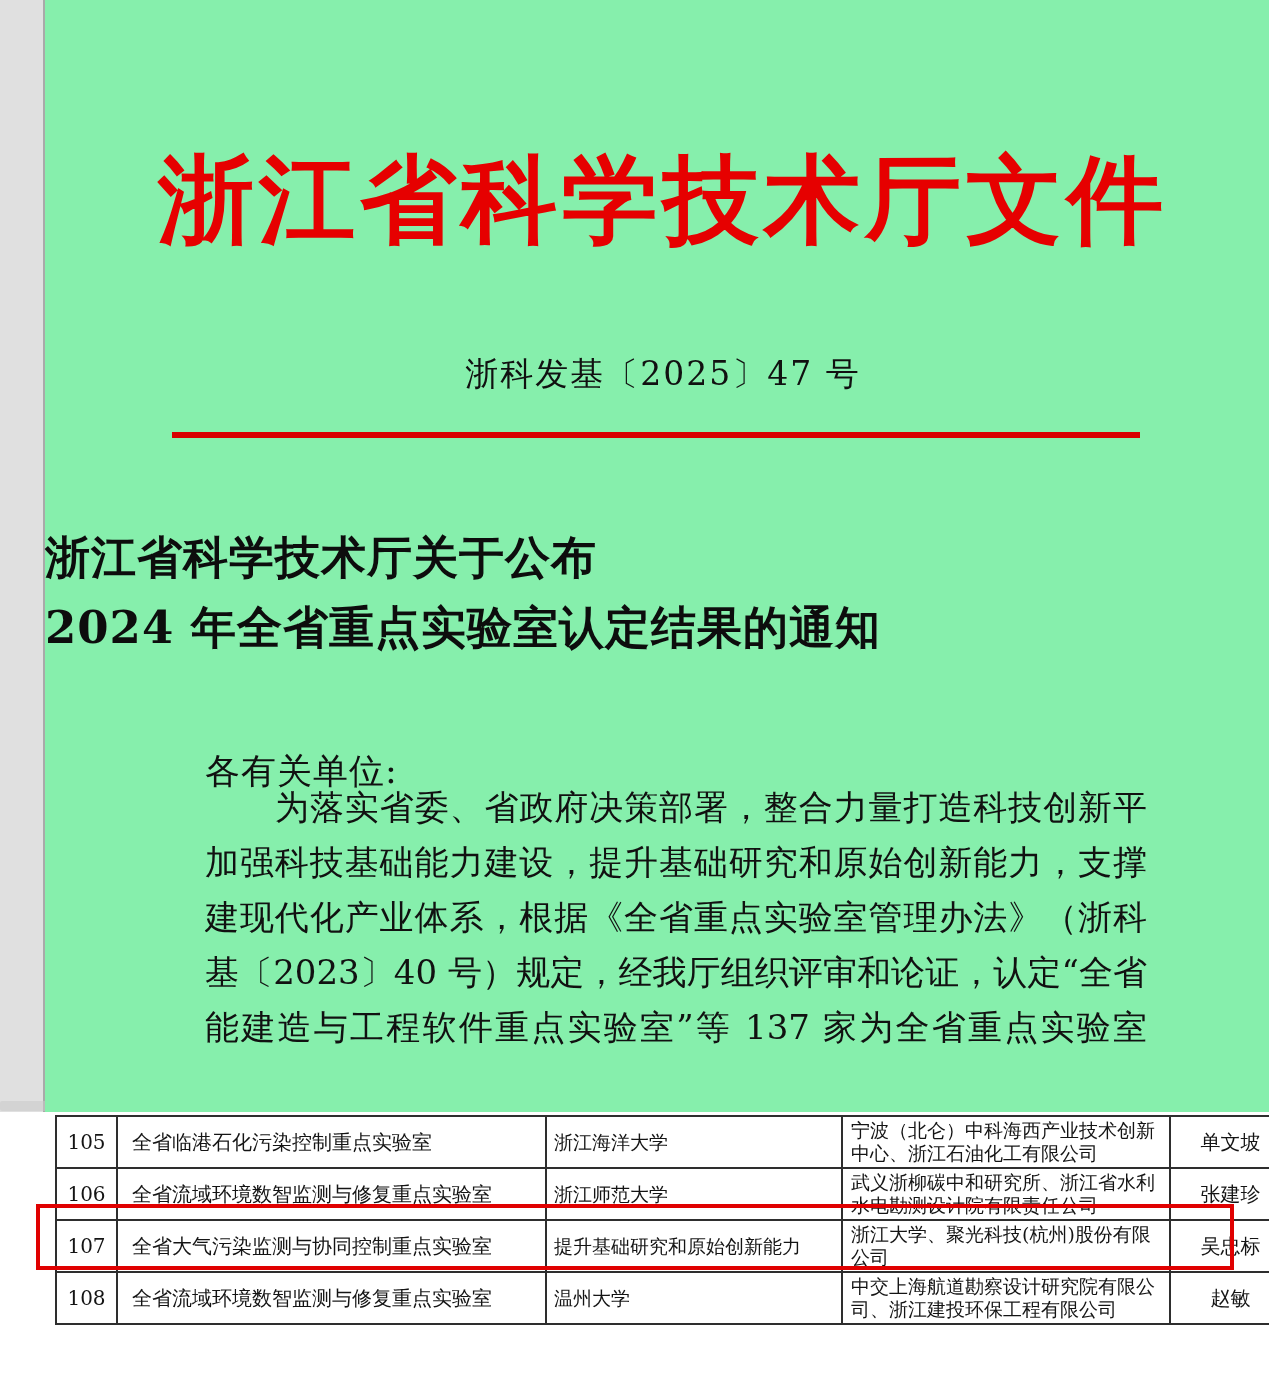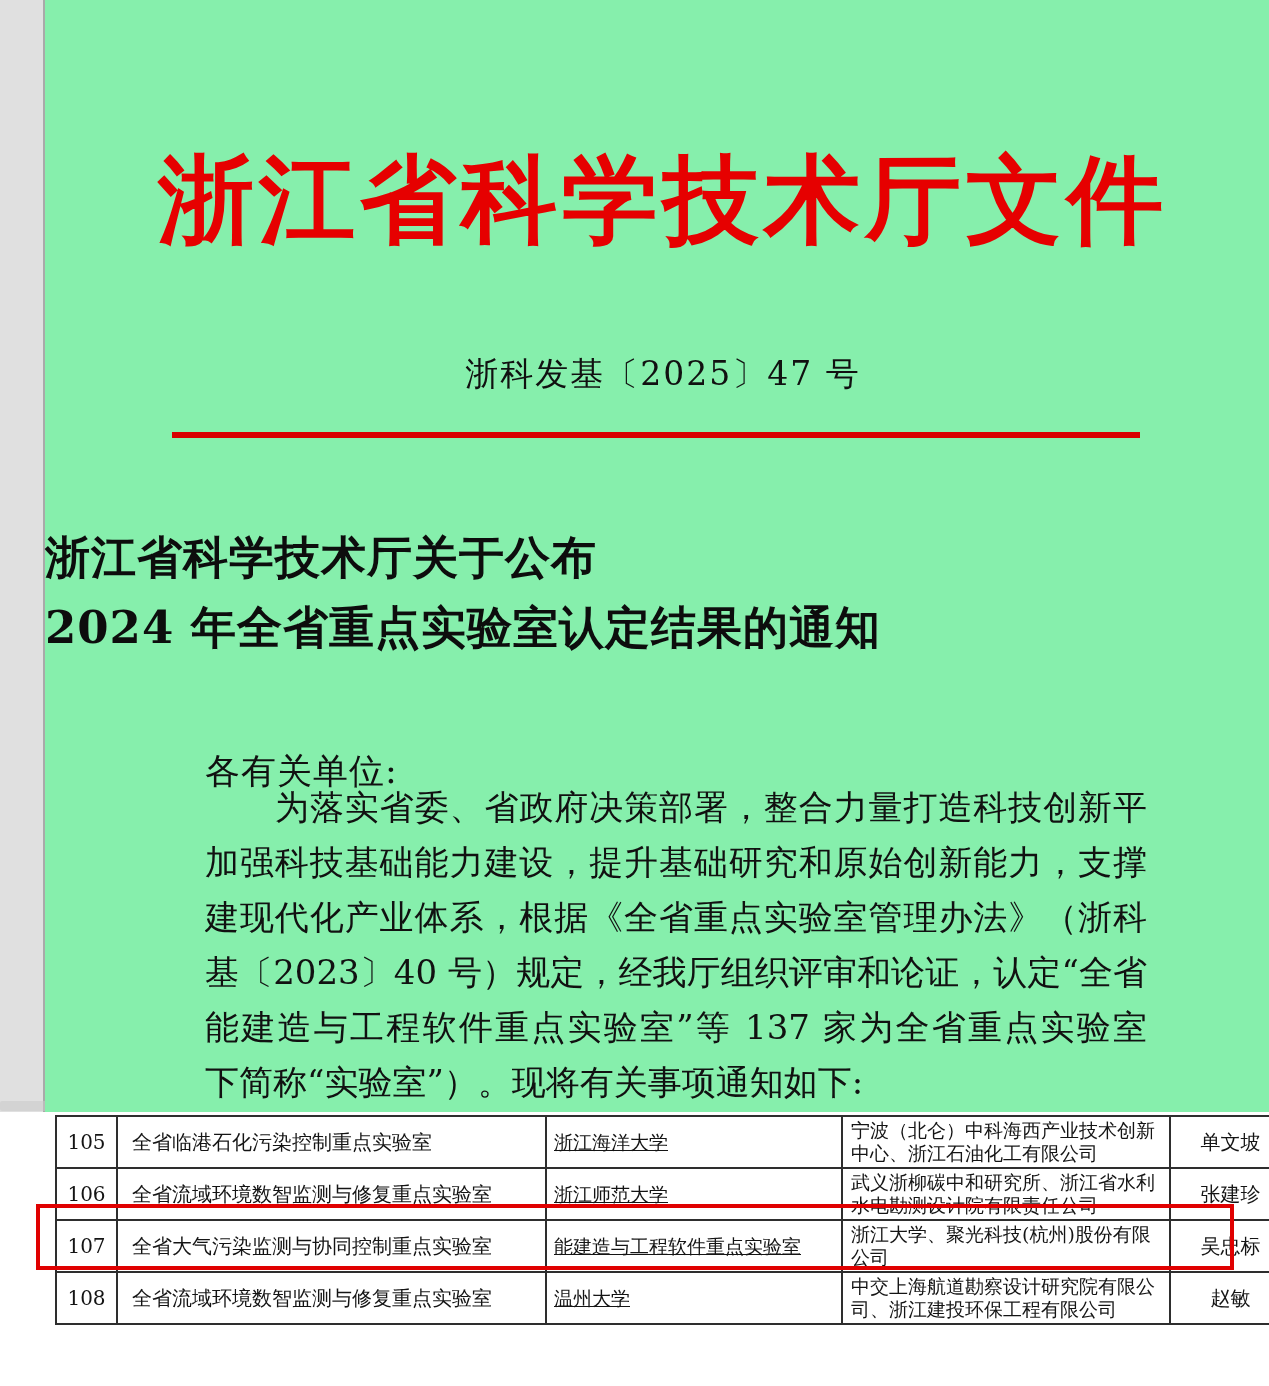"下简称“实验室”）。现将有关事项通知如下:" div.body-line { html: <div>下简称“实验室”）。现将有关事项通知如下:</div> -> none }
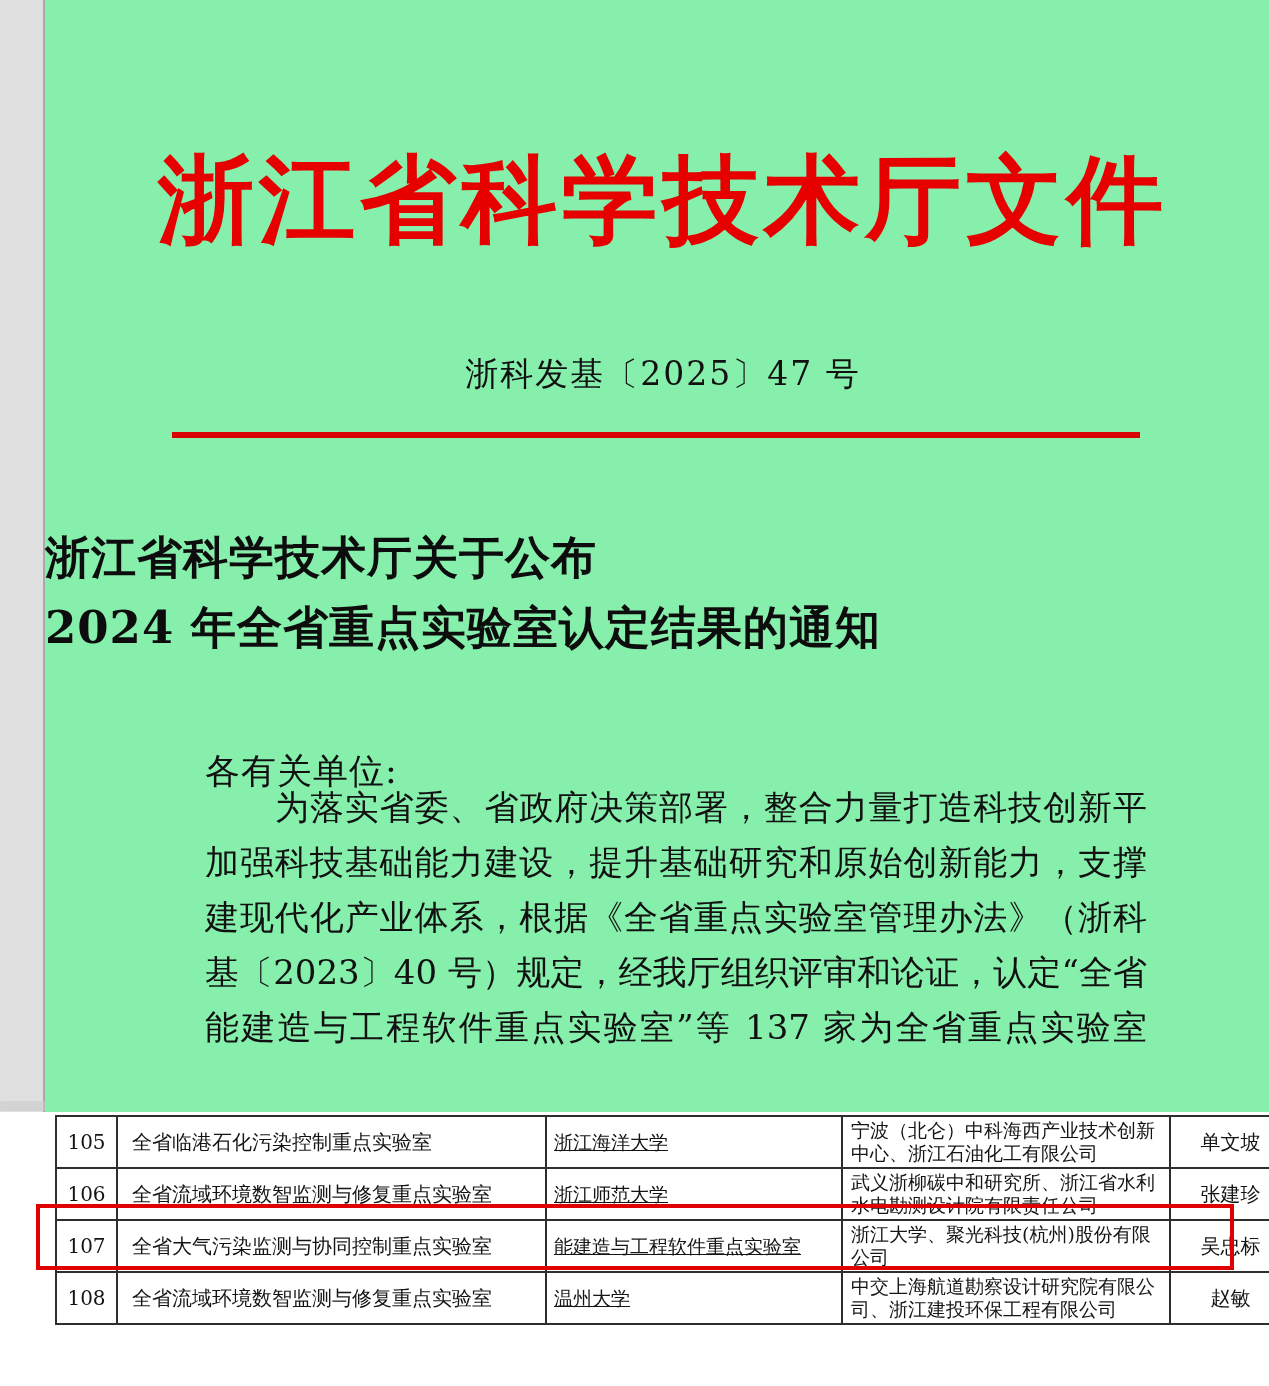"浙江海洋大学" .doc-table .c-inst { text-decoration: underline -> none }
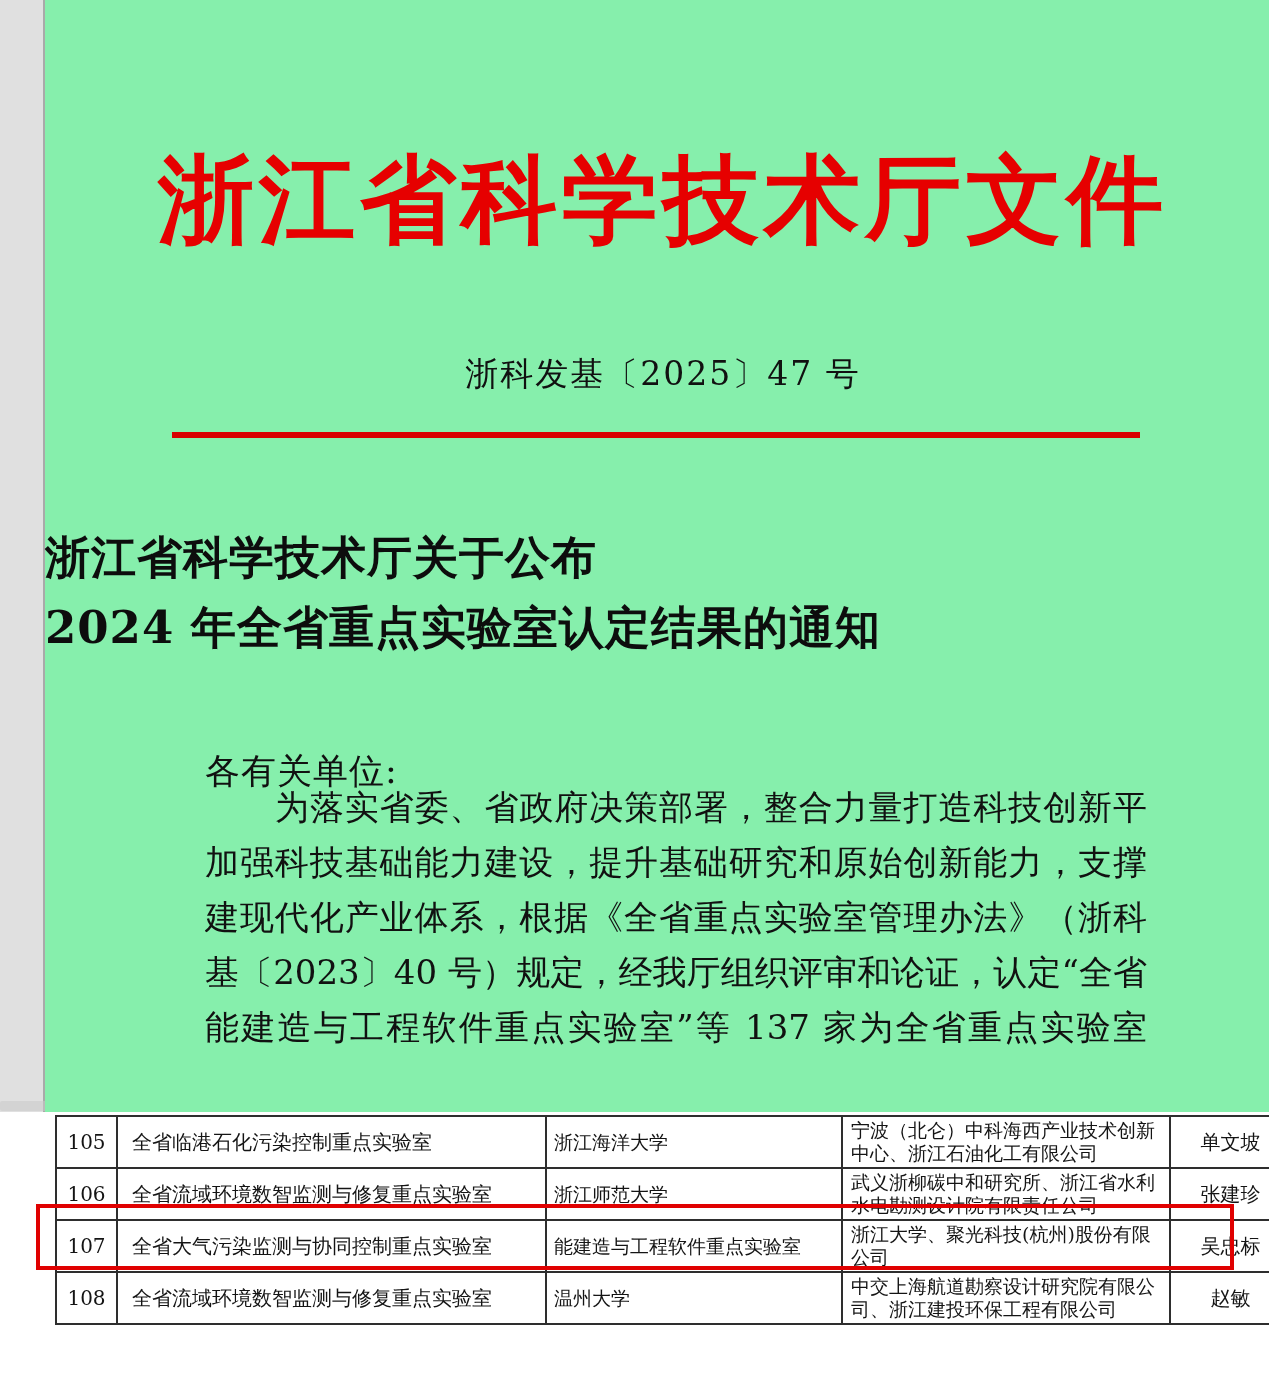"能建造与工程软件重点实验室" td.c-inst { text: 能建造与工程软件重点实验室 -> 提升基础研究和原始创新能力 }
